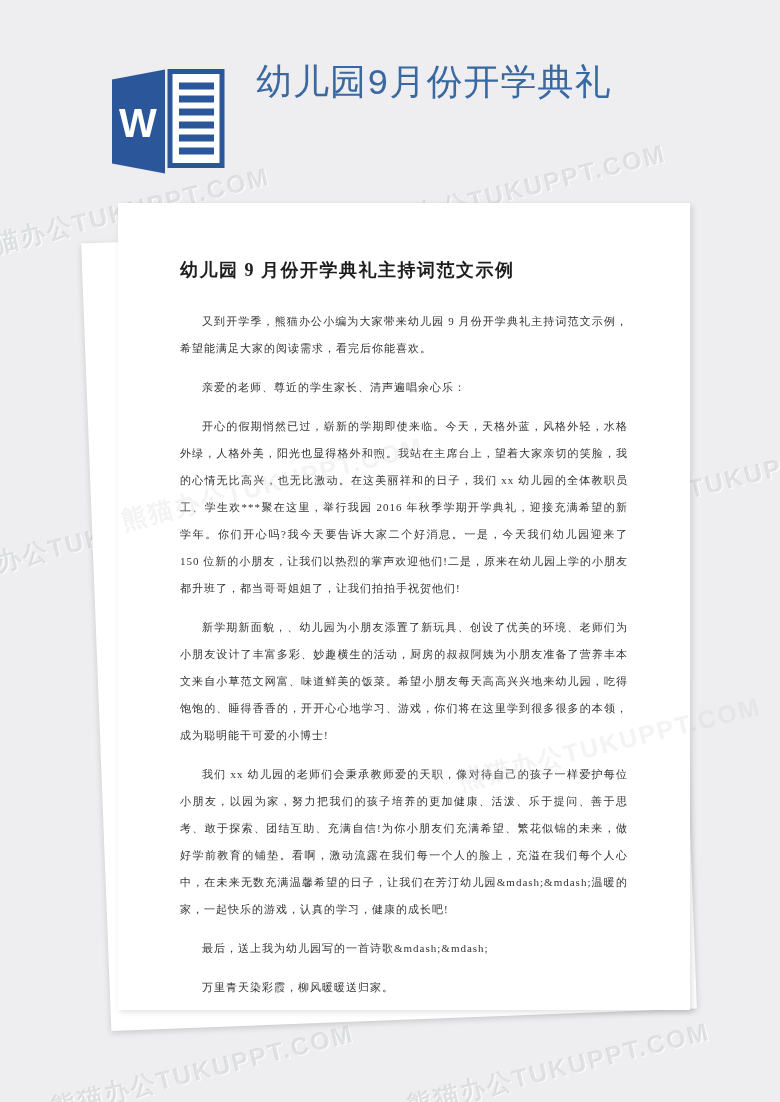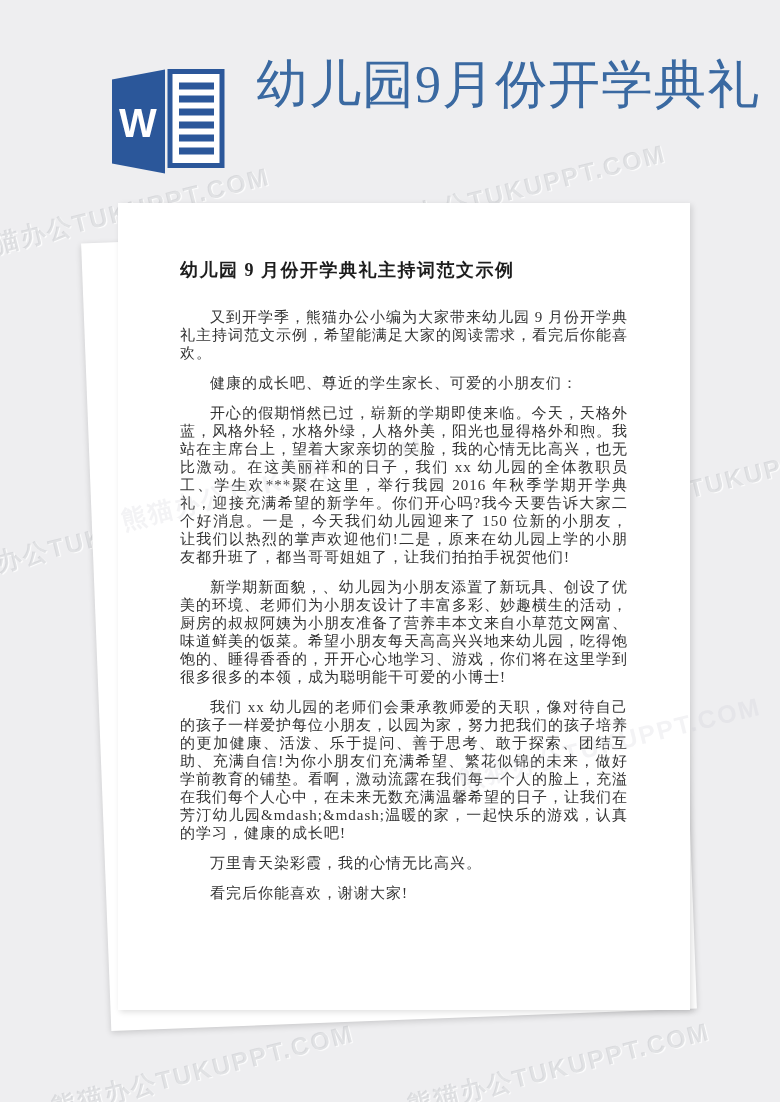"幼儿园9月份开学典礼" .head-title { font-family: Liberation Serif, serif -> Liberation Mono, monospace; font-size: 52px -> 36px }
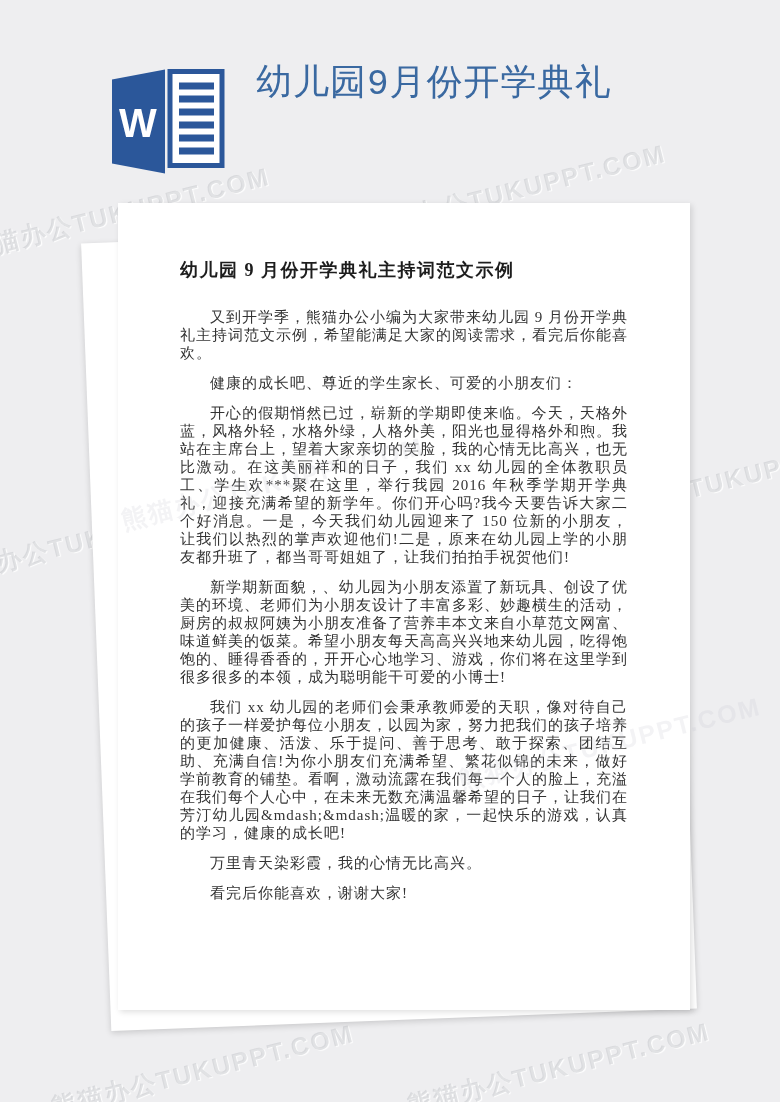"又到开学季，熊猫办公小编为大家带来幼儿园 9" .doc-body p { font-size: 15px -> 11px; line-height: 18px -> 27px }
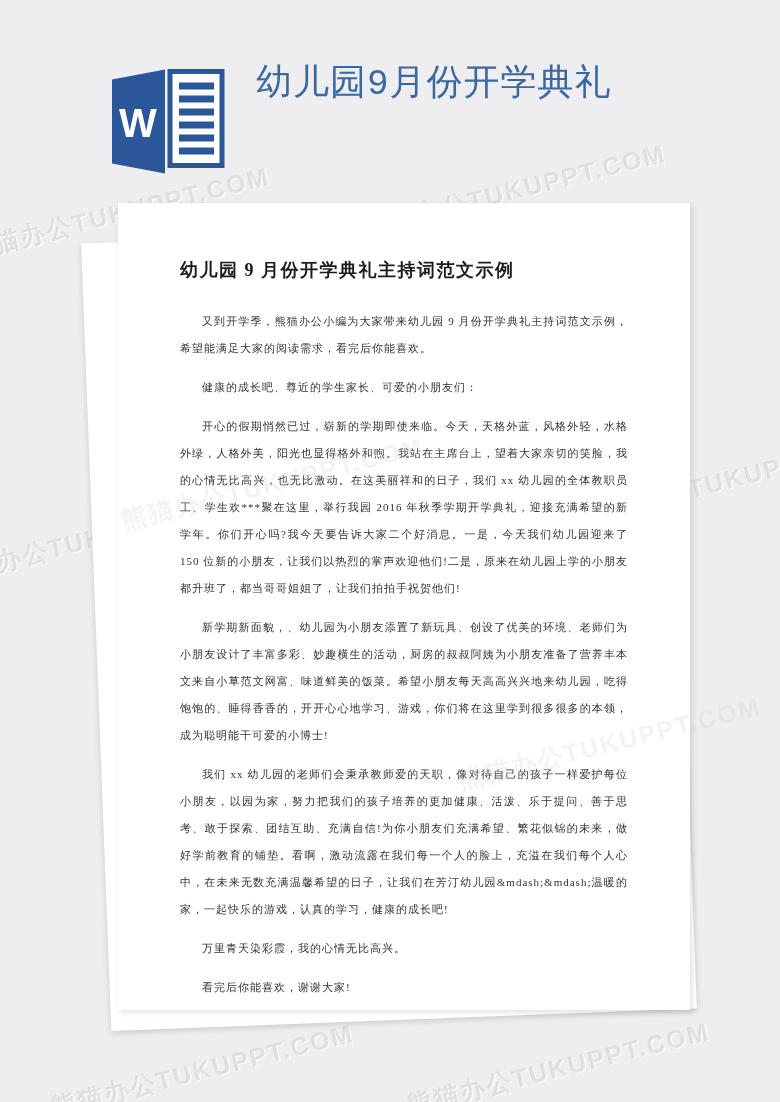"健康的成长吧、尊近的学生家长、可爱的小朋友们：" p { text: 健康的成长吧、尊近的学生家长、可爱的小朋友们 -> 亲爱的老师、尊近的学生家长、清声遍唱余心乐 }
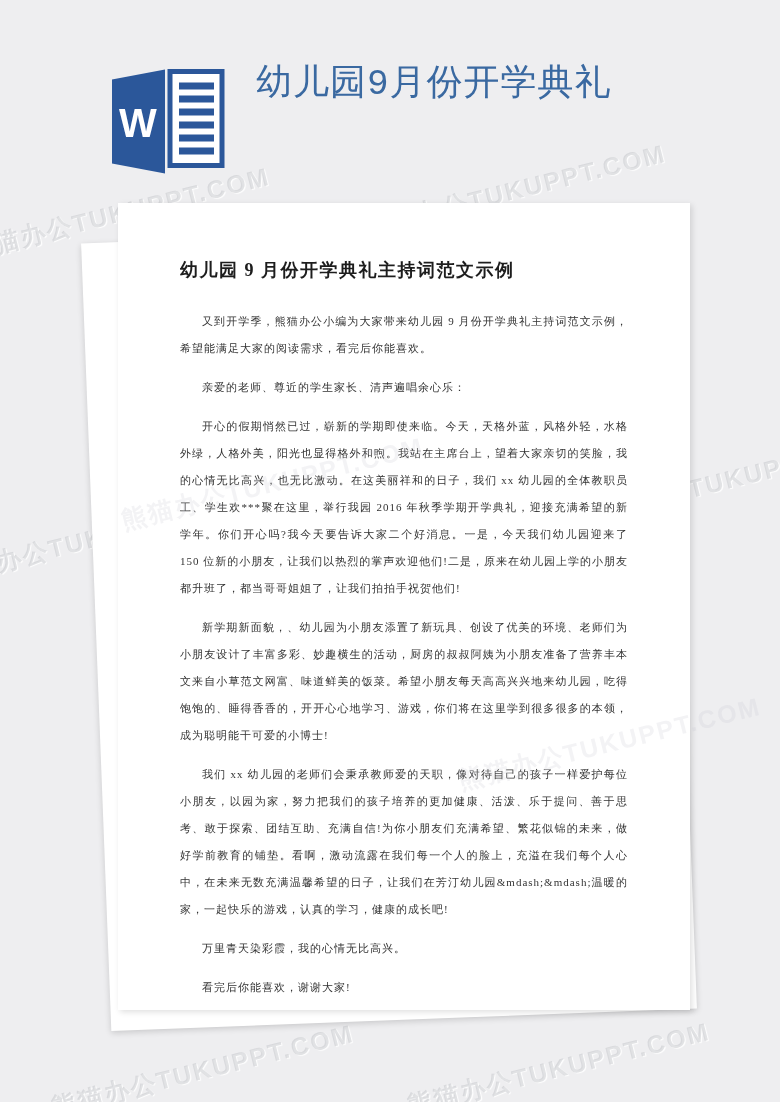"最后，送上我为幼儿园写的一首诗歌&mdash;&mdash;" p { html: none -> <p>最后，送上我为幼儿园写的一首诗歌&amp;mdash;&amp;mdash;</p> }
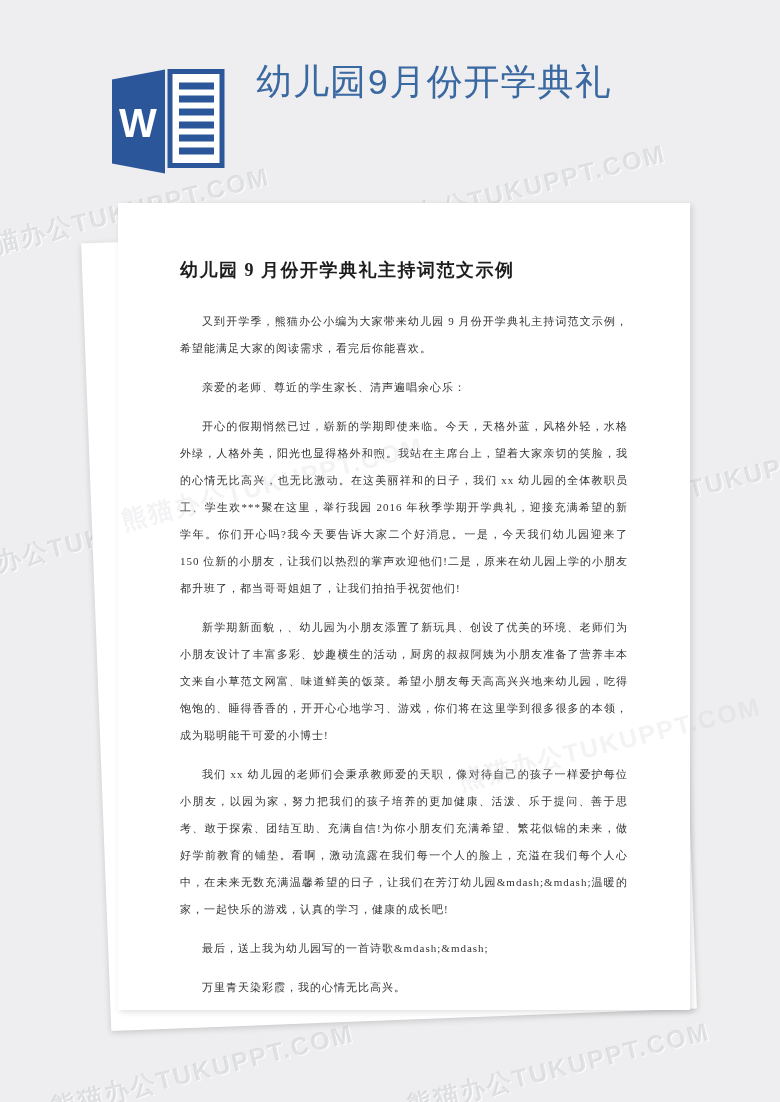"万里青天染彩霞，我的心情无比高兴。" p { text: 我的心情无比高兴 -> 柳风暖暖送归家 }
